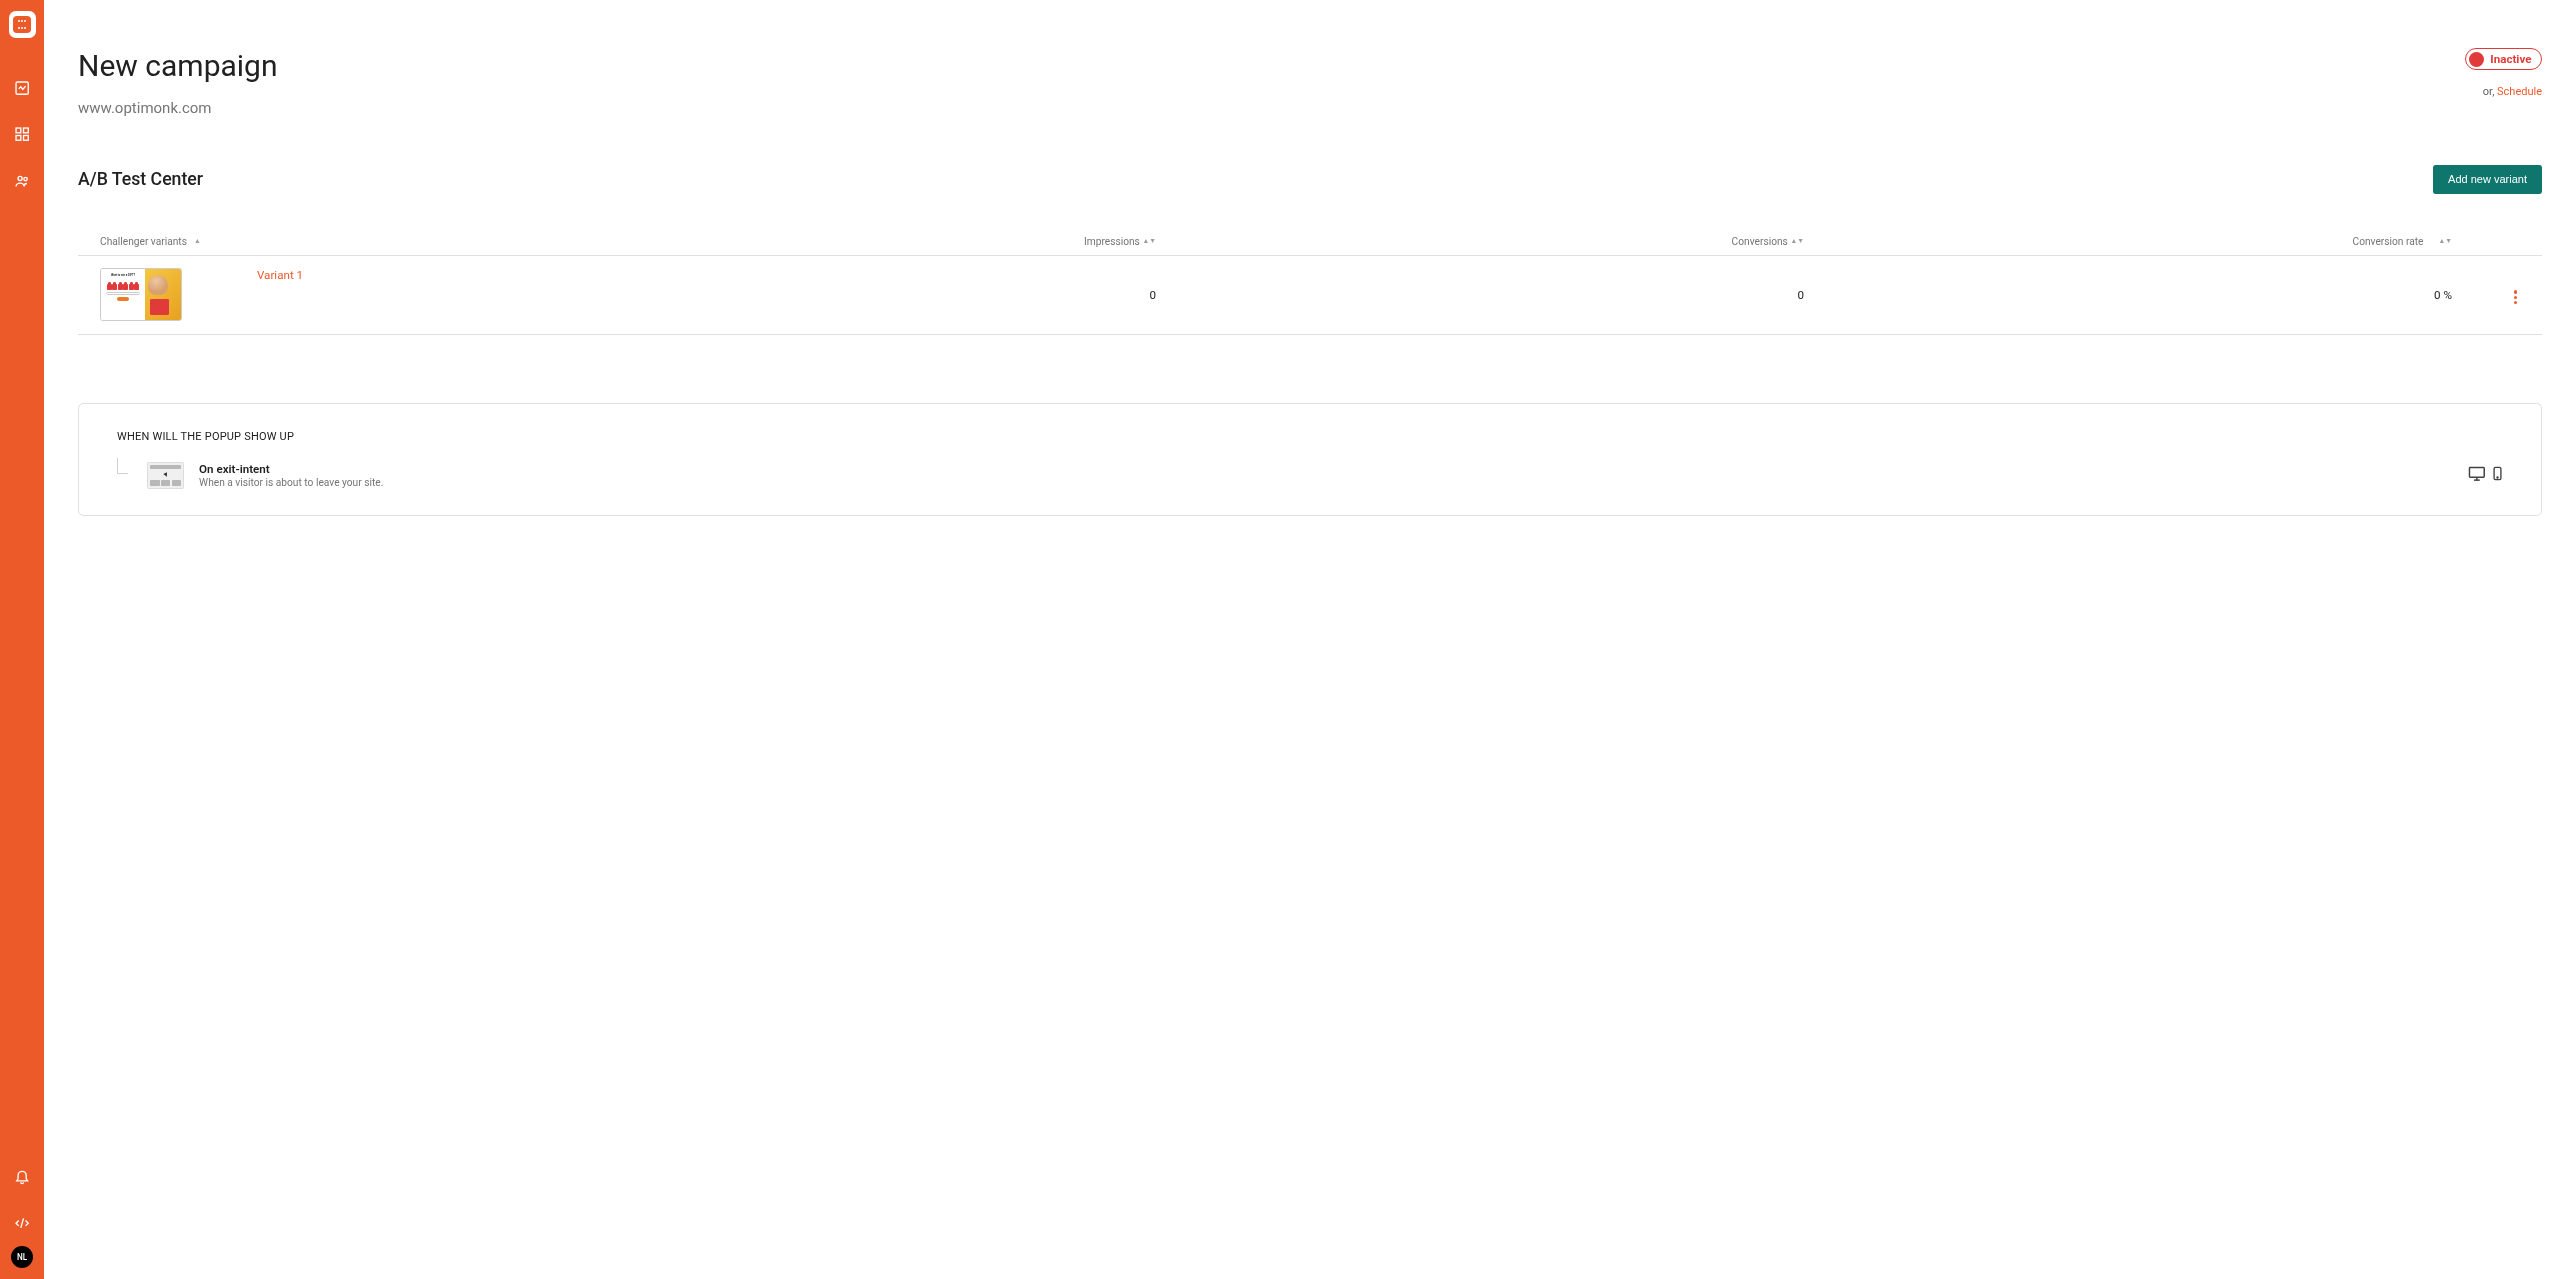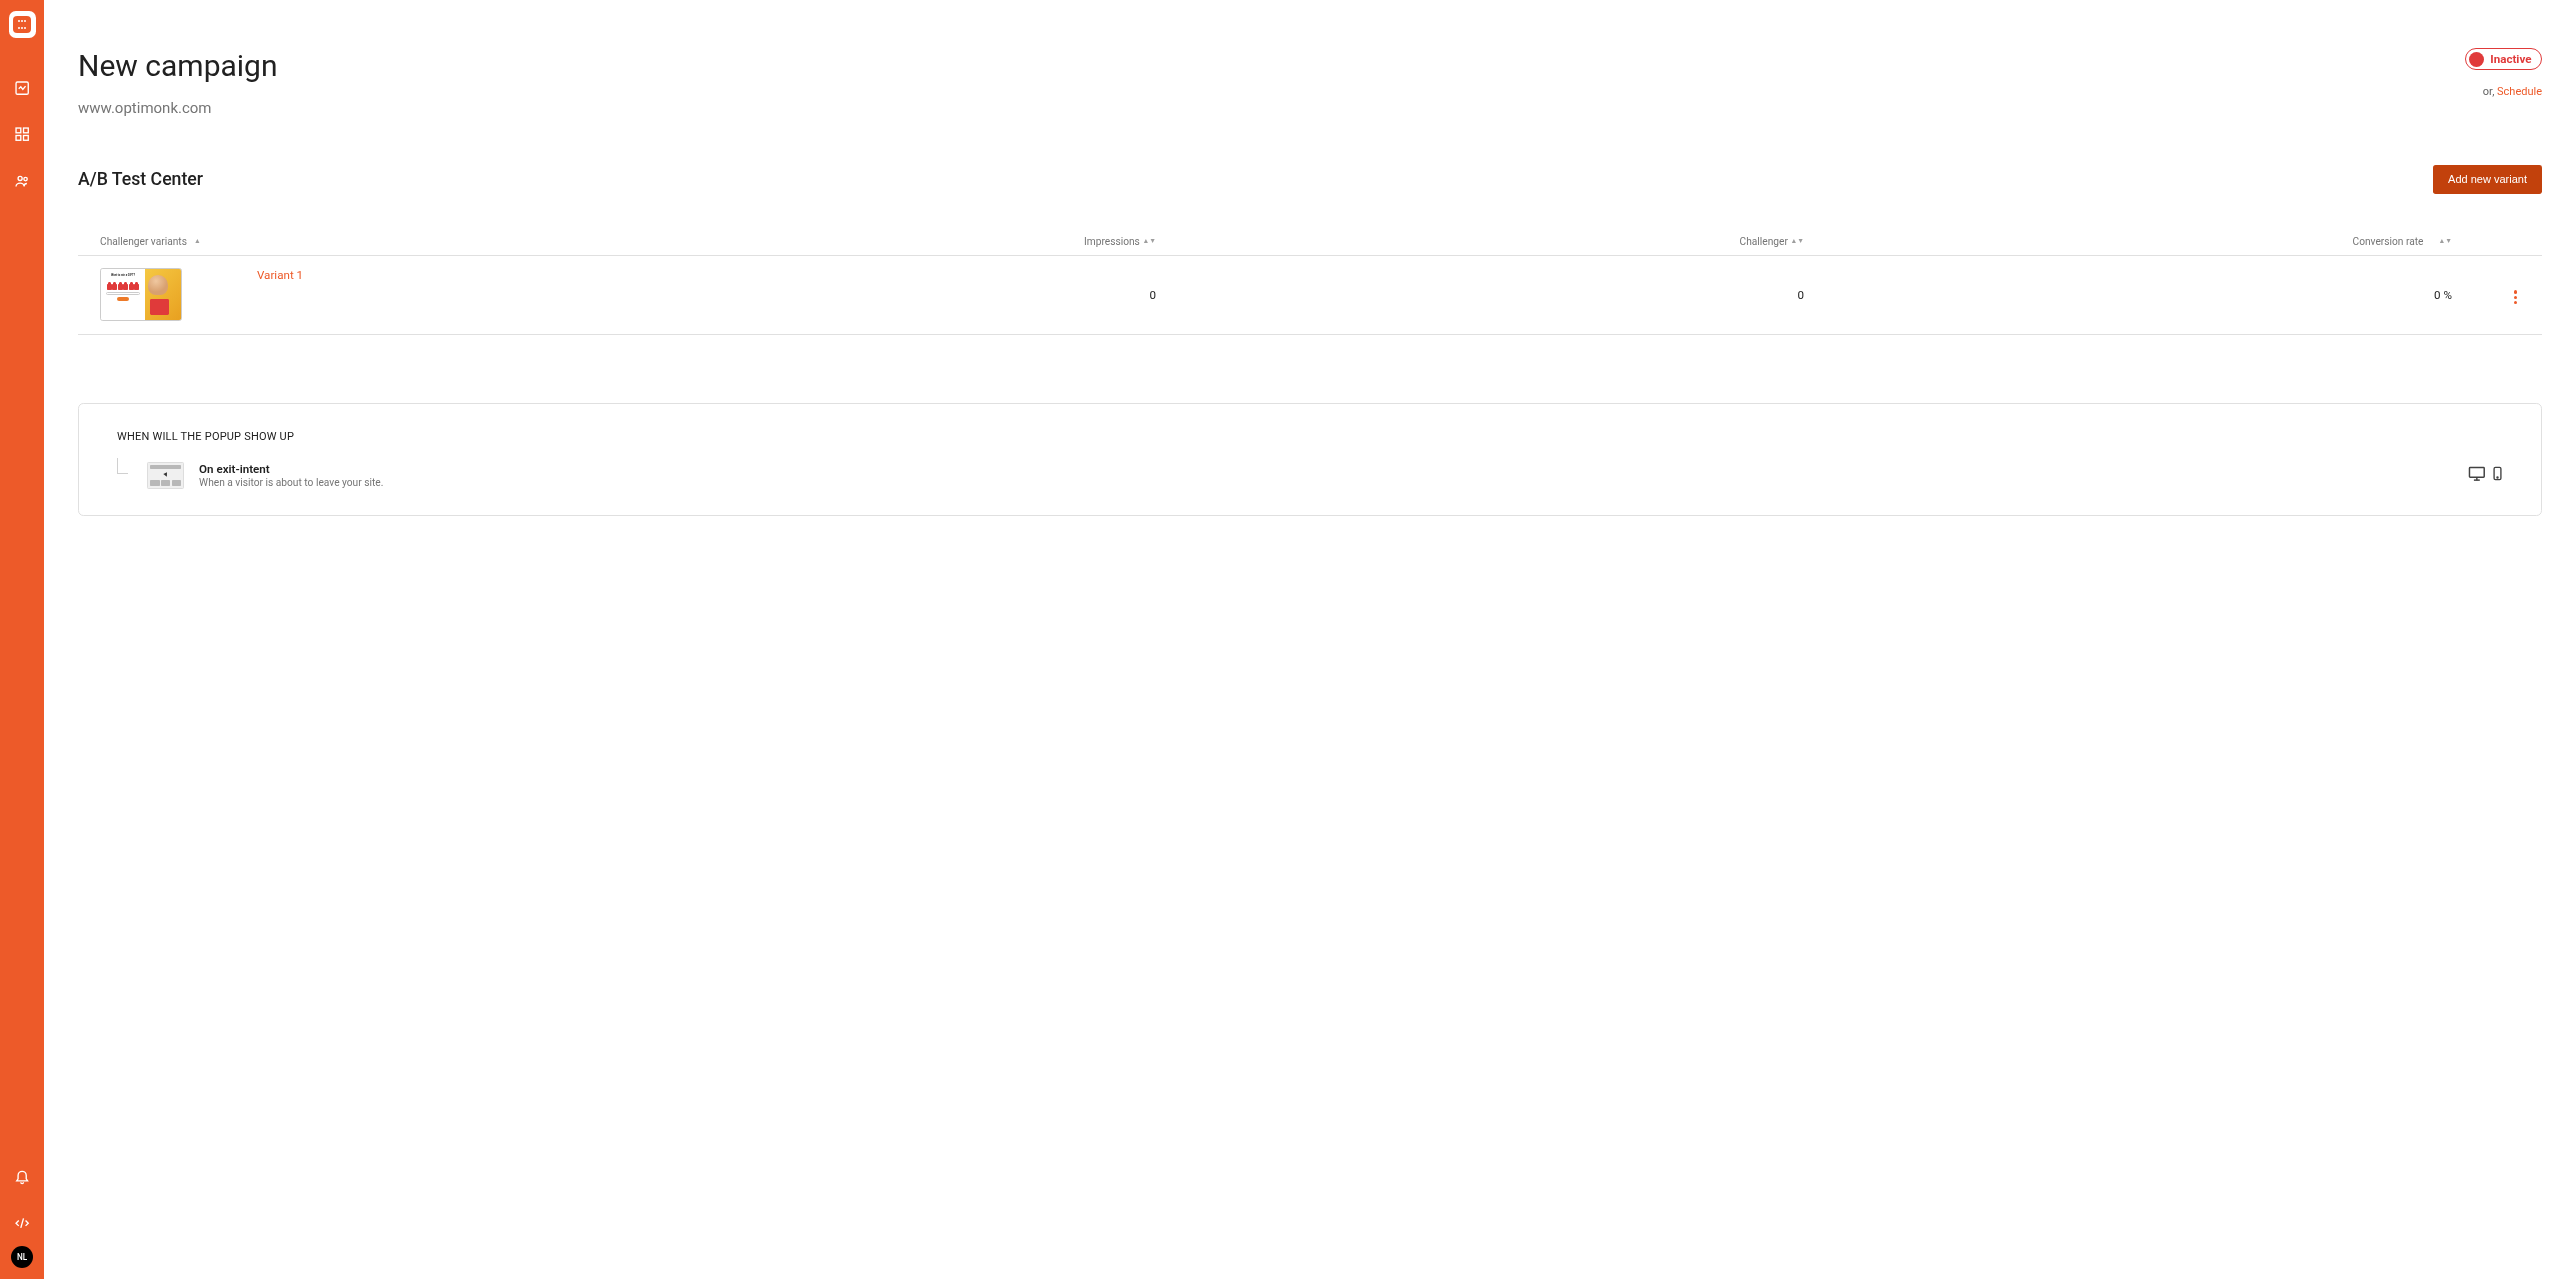"Add new variant" .btn-primary { background: #c2410c -> #0f766e }
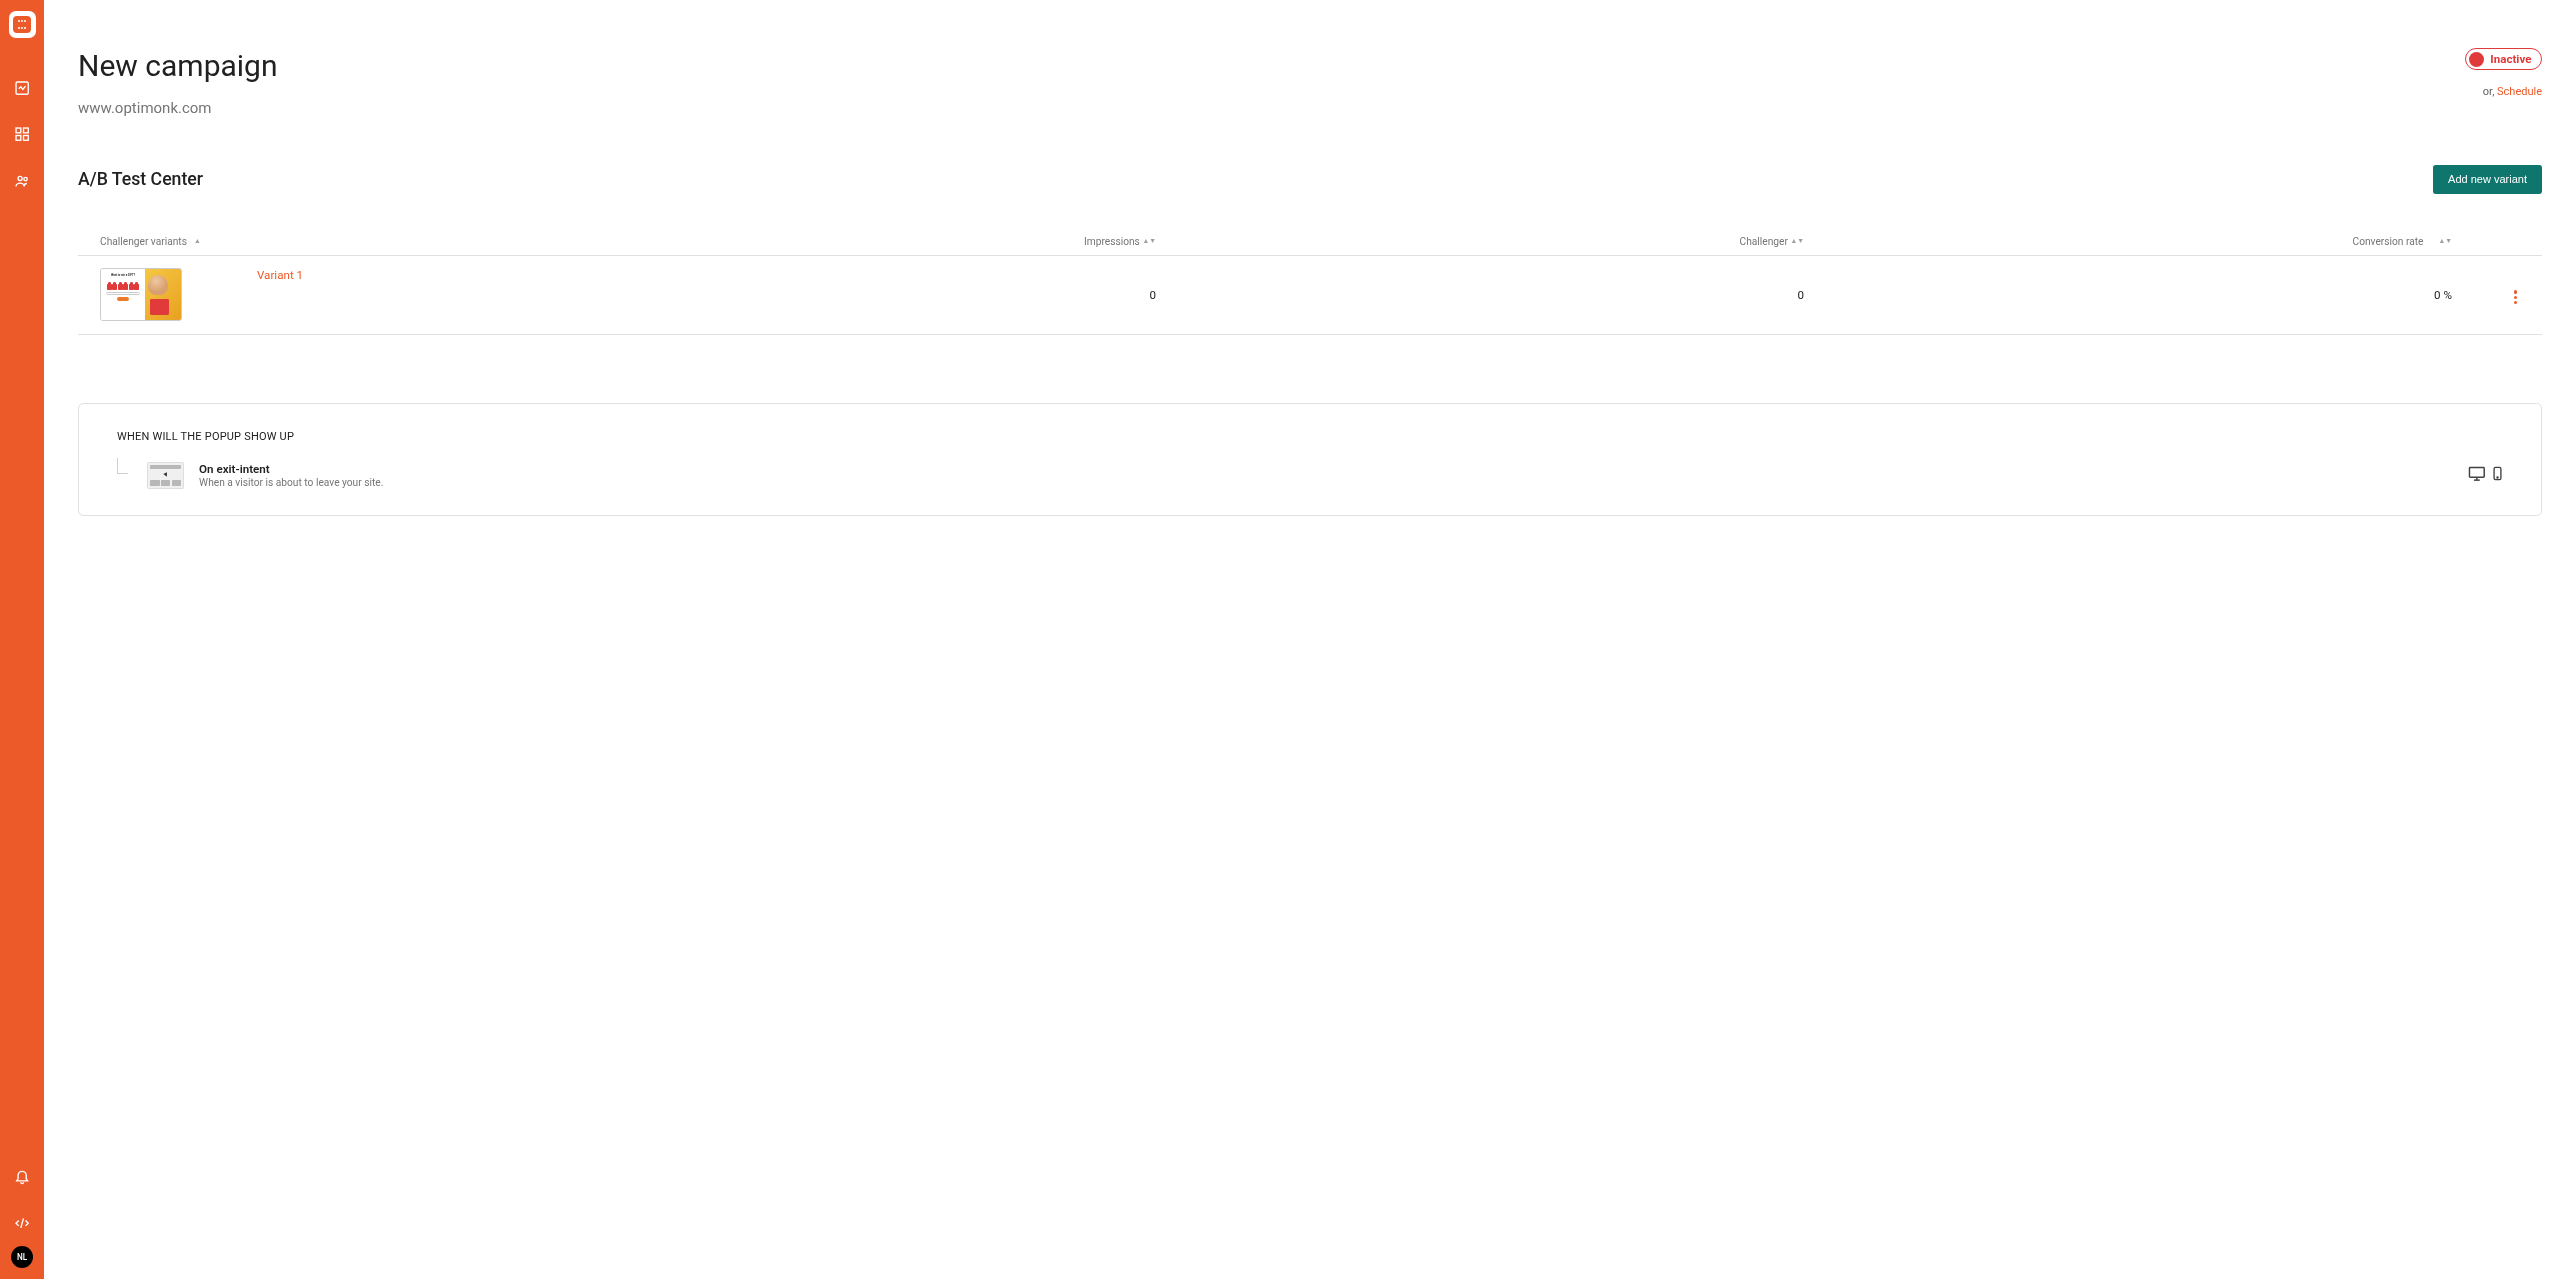"Challenger" span { text: Challenger -> Conversions }
